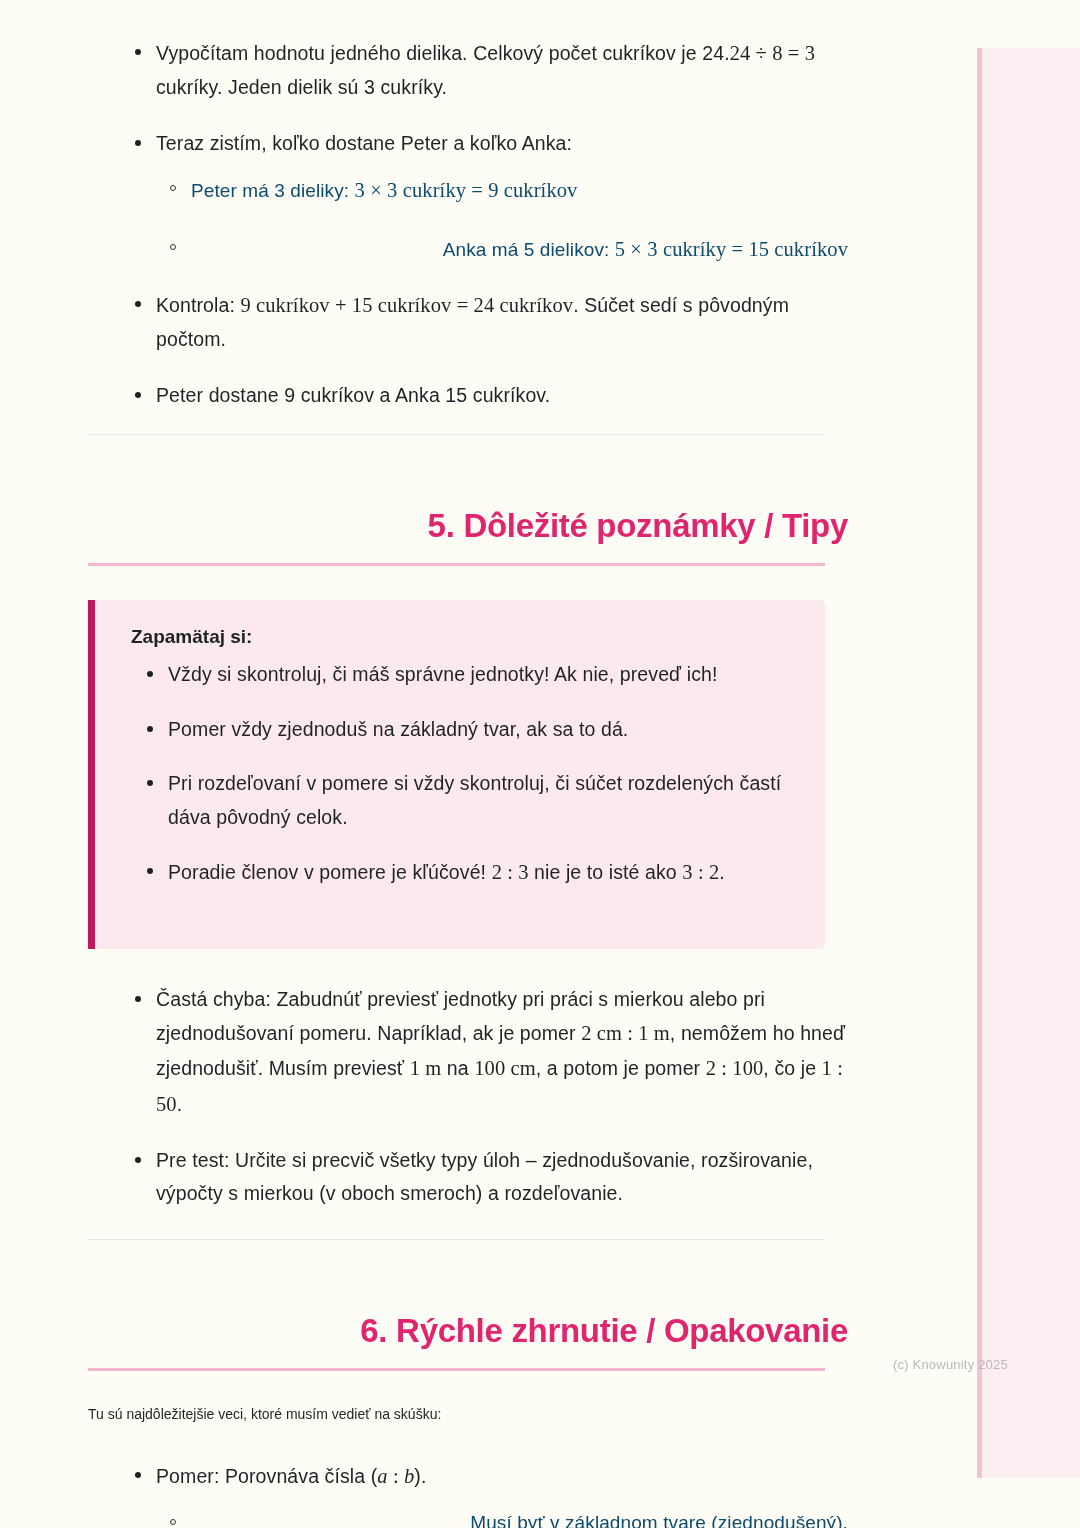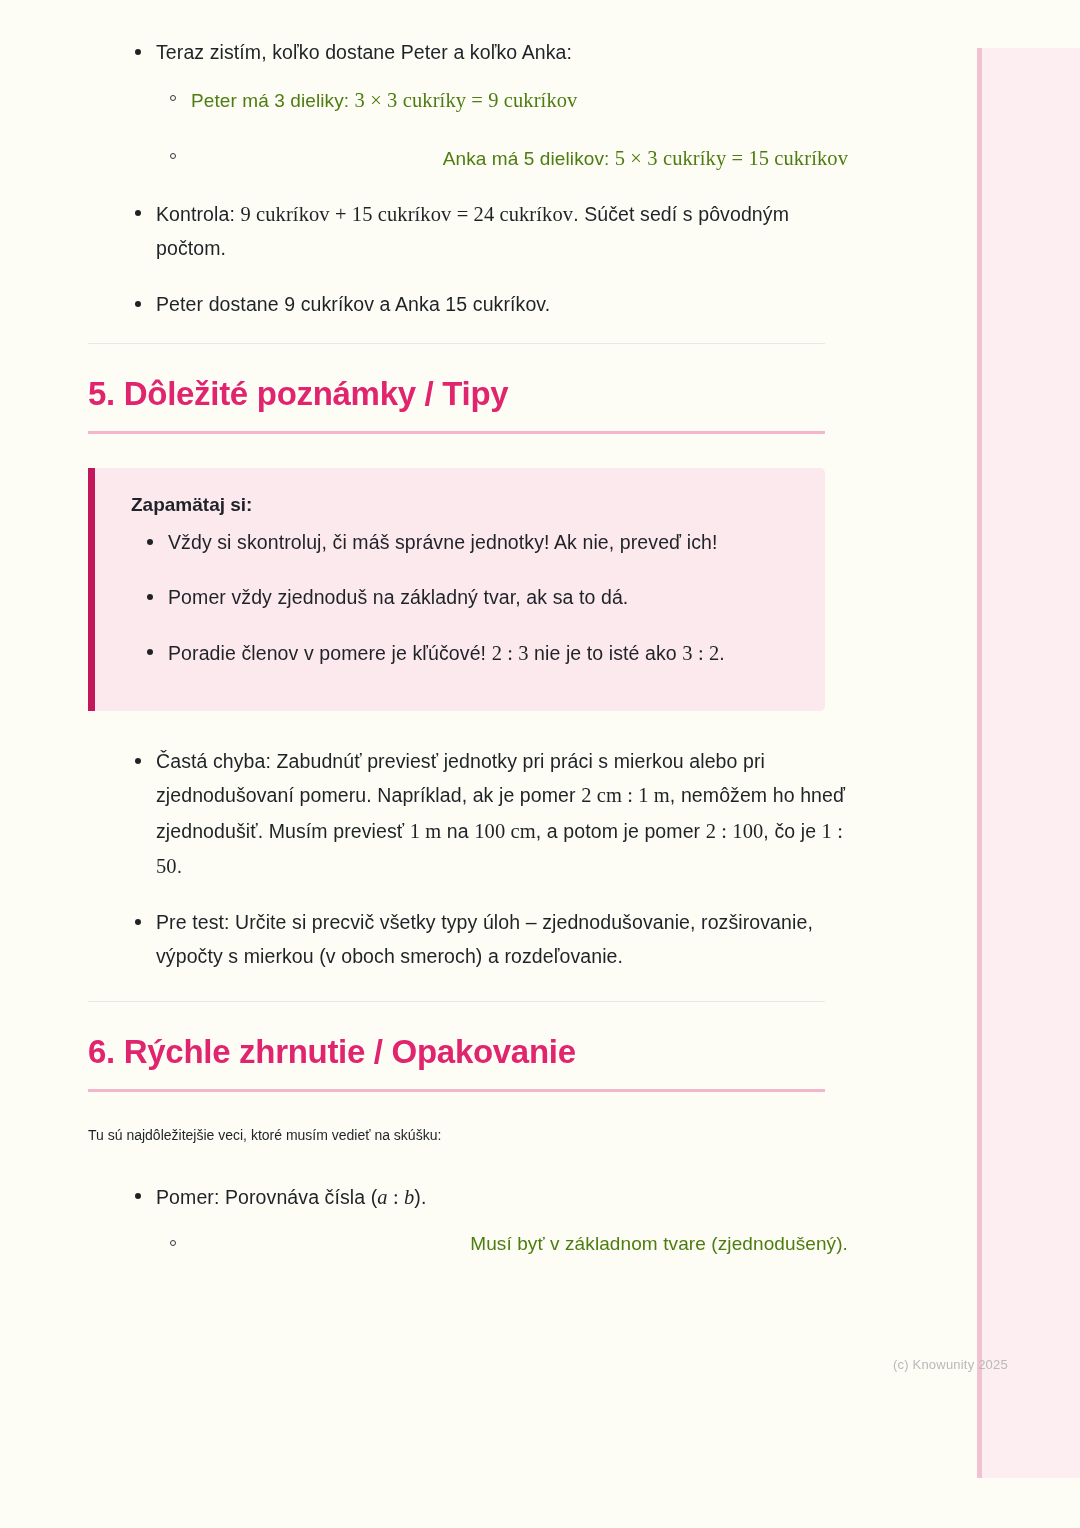"Vypočítam hodnotu jedného dielika." li { html: none -> <li><span><span>Vypočítam hodnotu jedného dielika. Celkový počet cukríkov je 24.</span><span>24 ÷ 8 = 3</span><span> cukríky. Jeden dielik sú 3 cukríky.</span></span></li> }
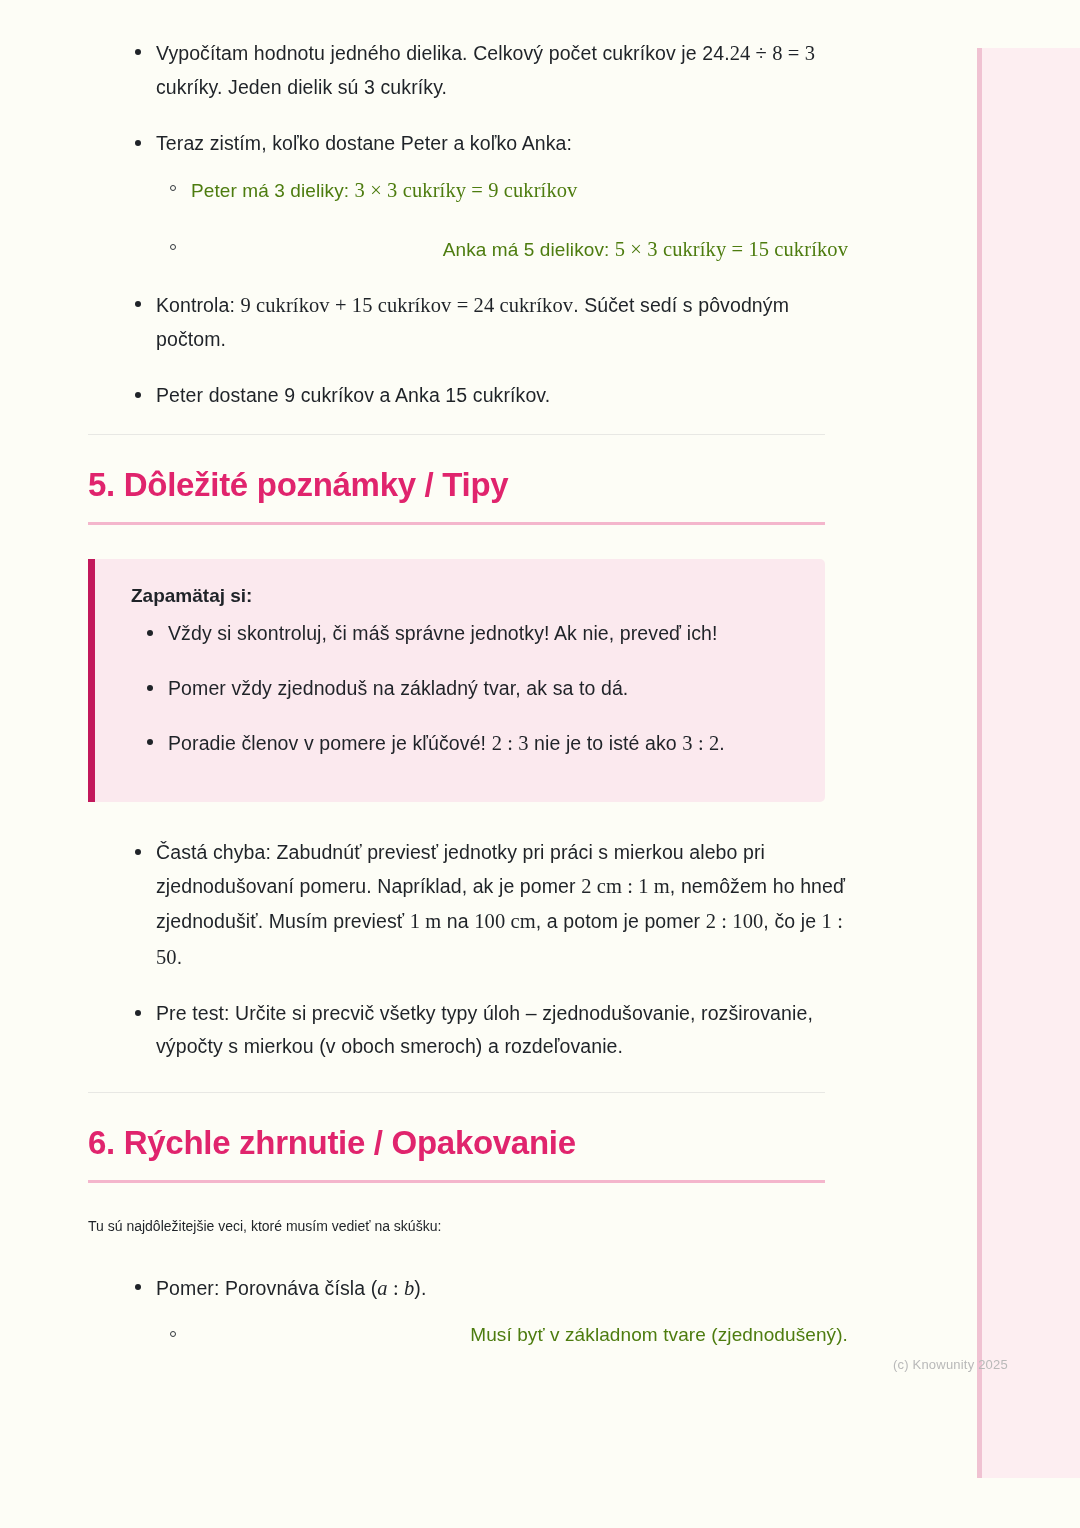"Peter má 3 dieliky: 3" ul.lvl2 > li { color: #4d7c0f -> #0c4a6e }
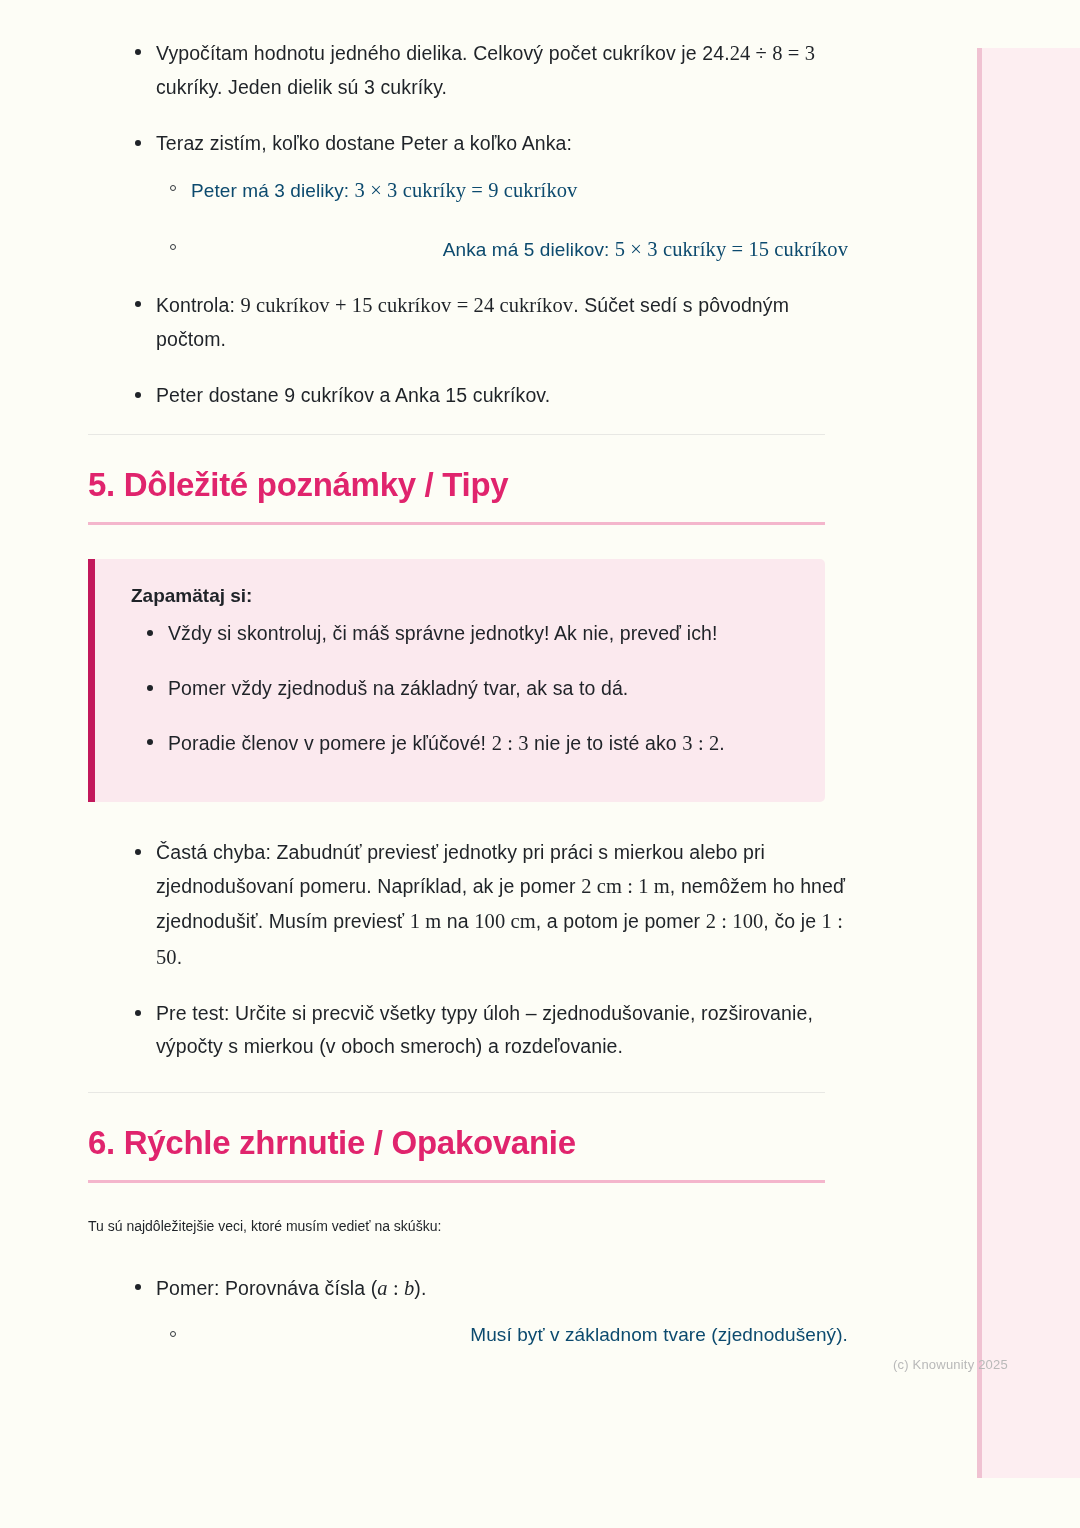"5. Dôležité poznámky / Tipy" h2.section { margin: 31px 0 0 0 -> 72px 0 0 0; text-align: none -> right }
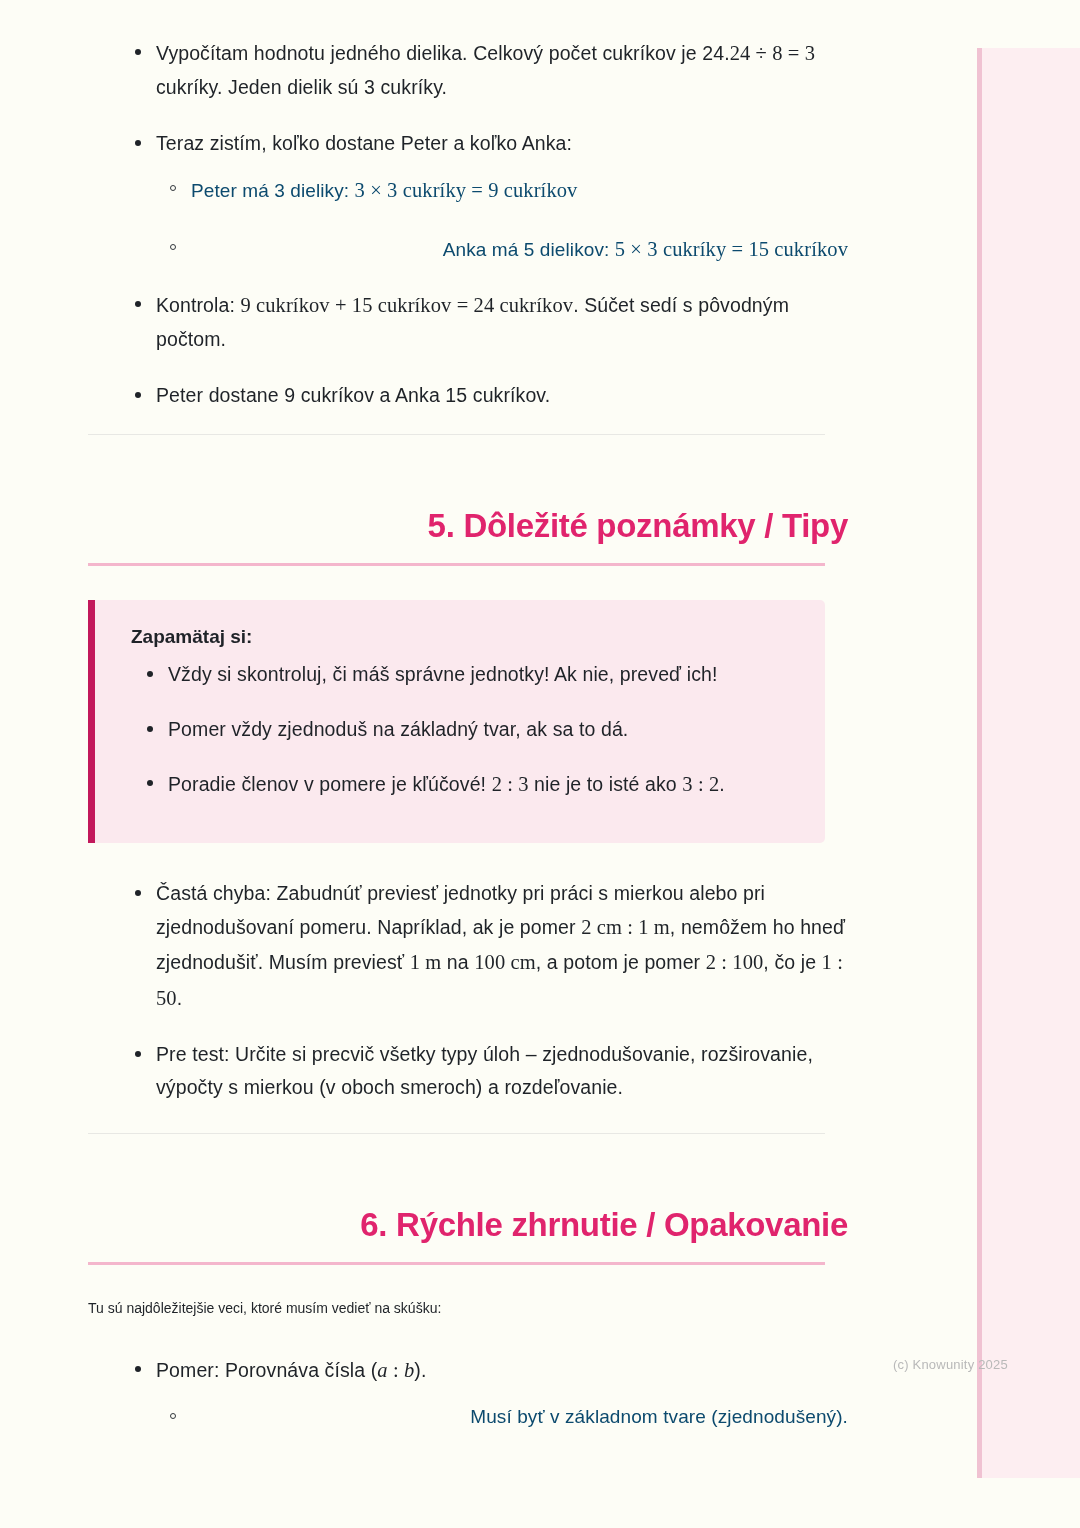"Zapamätaj si:" .tipbox { padding: 26px 30px 30px 36px -> 26px 30px 48px 36px }
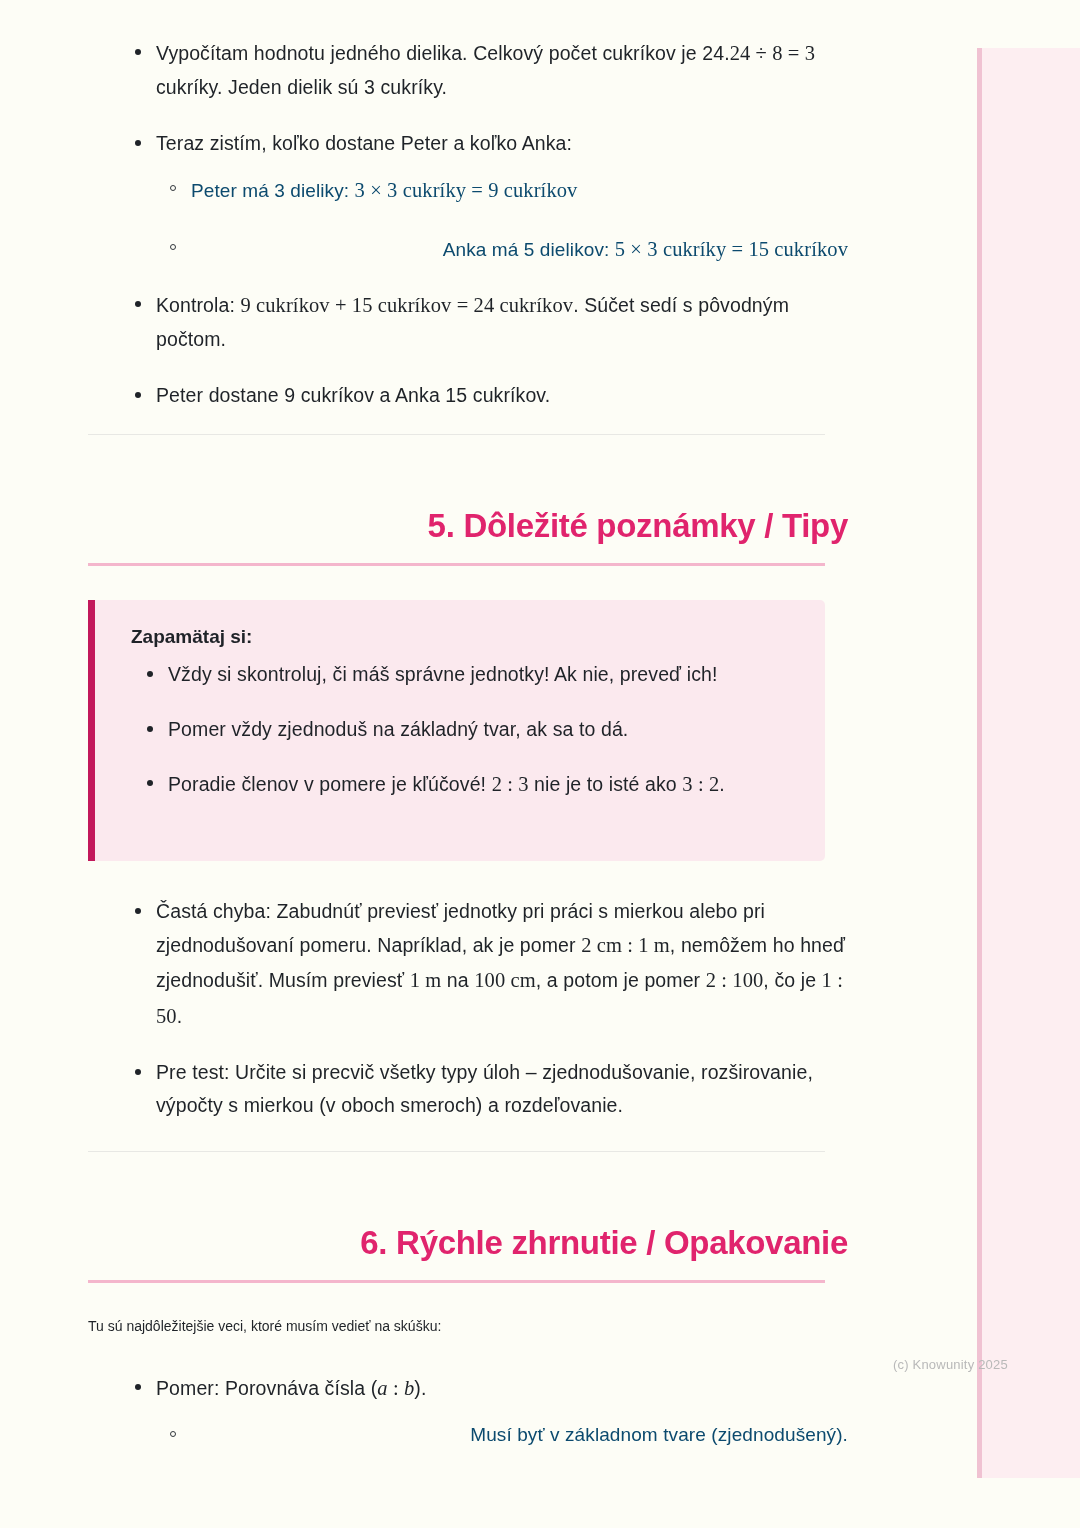"Pri rozdeľovaní v pomere si" li { html: none -> <li><span><span>Pri rozdeľovaní v pomere si vždy skontroluj, či súčet rozdelených častí dáva pôvodný celok.</span></span></li> }
